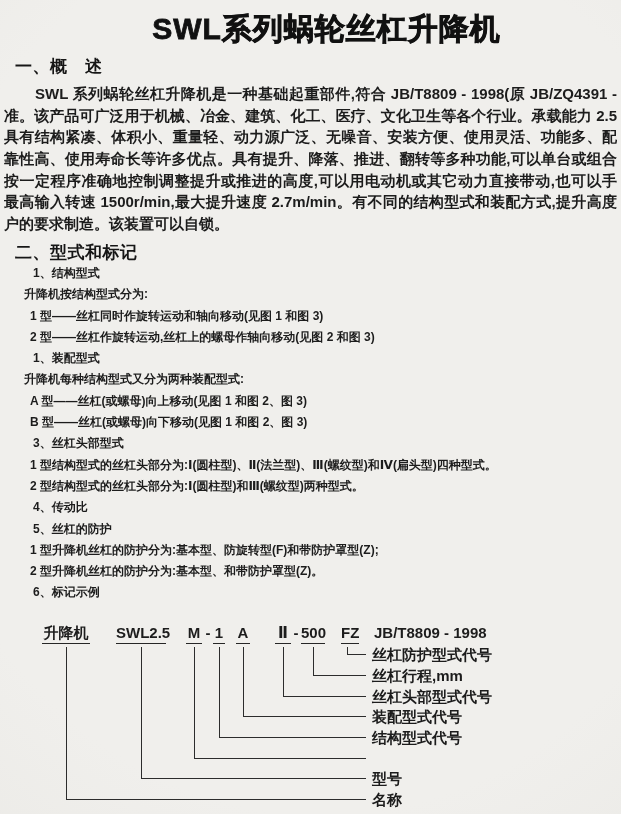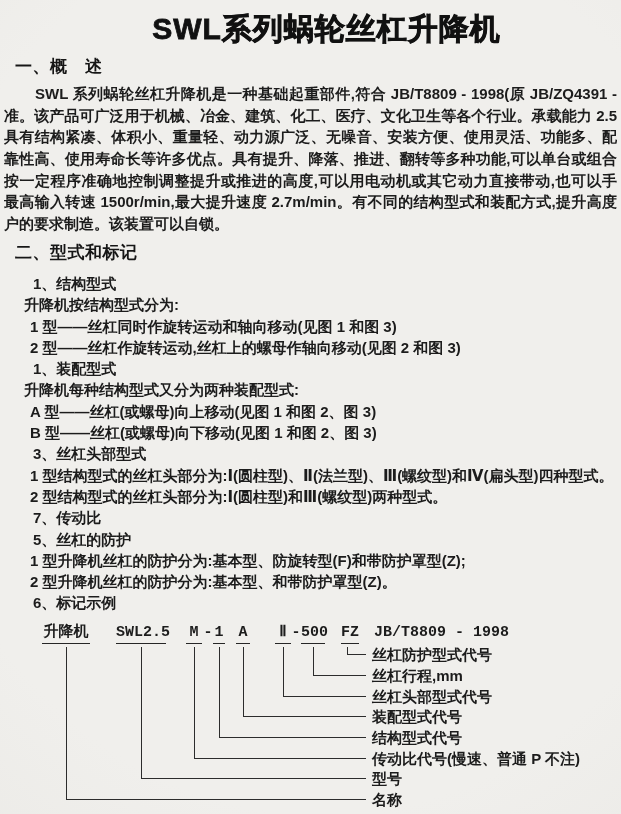"1、结构型式" .list { font-size: 15px -> 12px; top: 273px -> 263px }
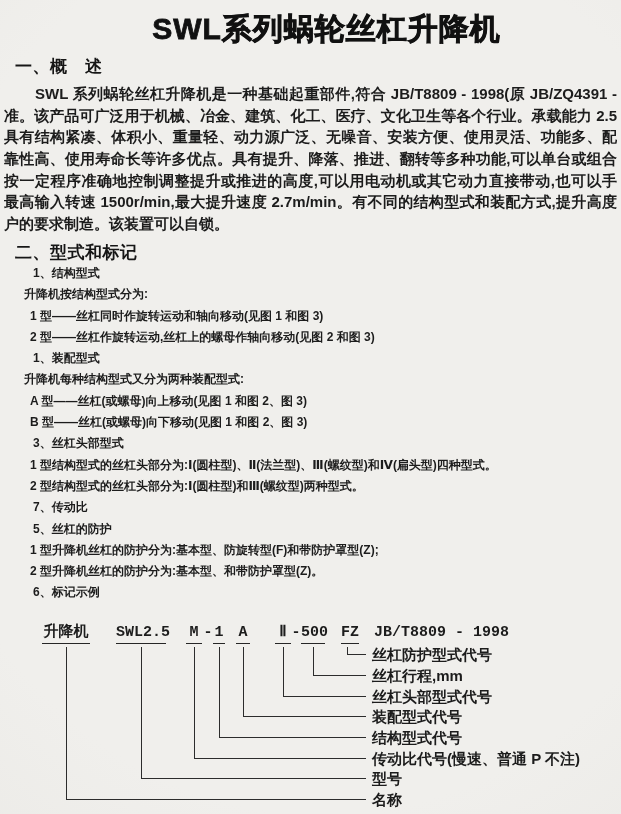"7、传动比" div.li { text: 7 -> 4 }
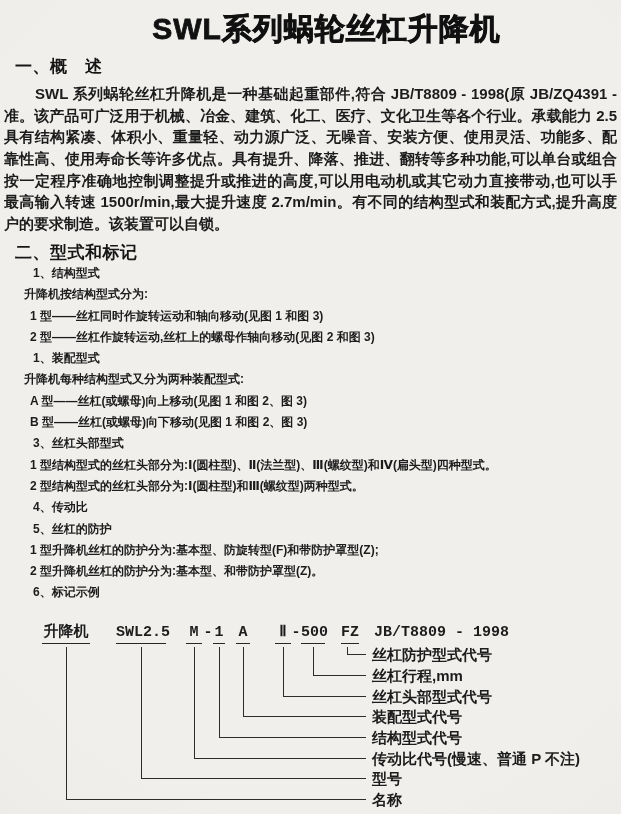"升降机" .code { font-family: Liberation Mono, monospace -> none }
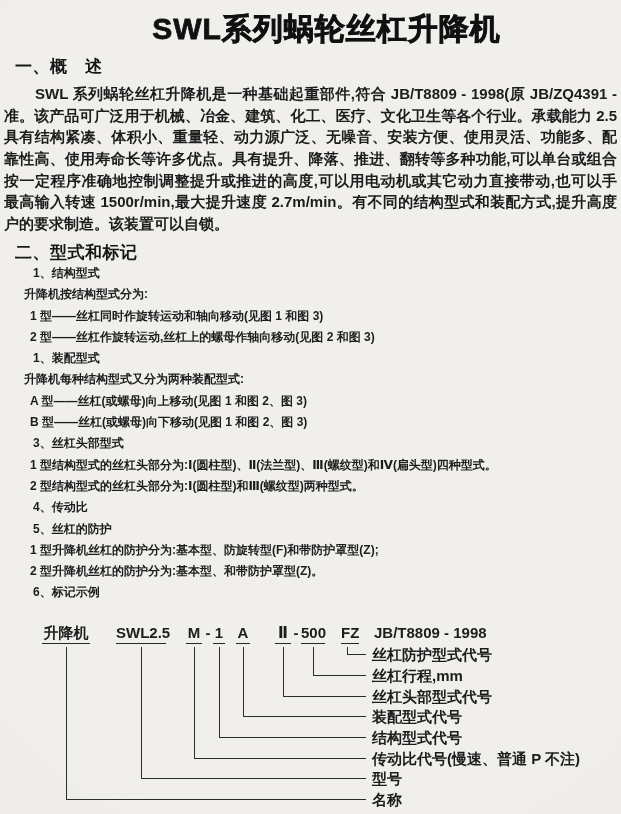"传动比代号(慢速、普通 P 不注)" div.dlabel { html: <div>传动比代号(慢速、普通 P 不注)</div> -> none }
